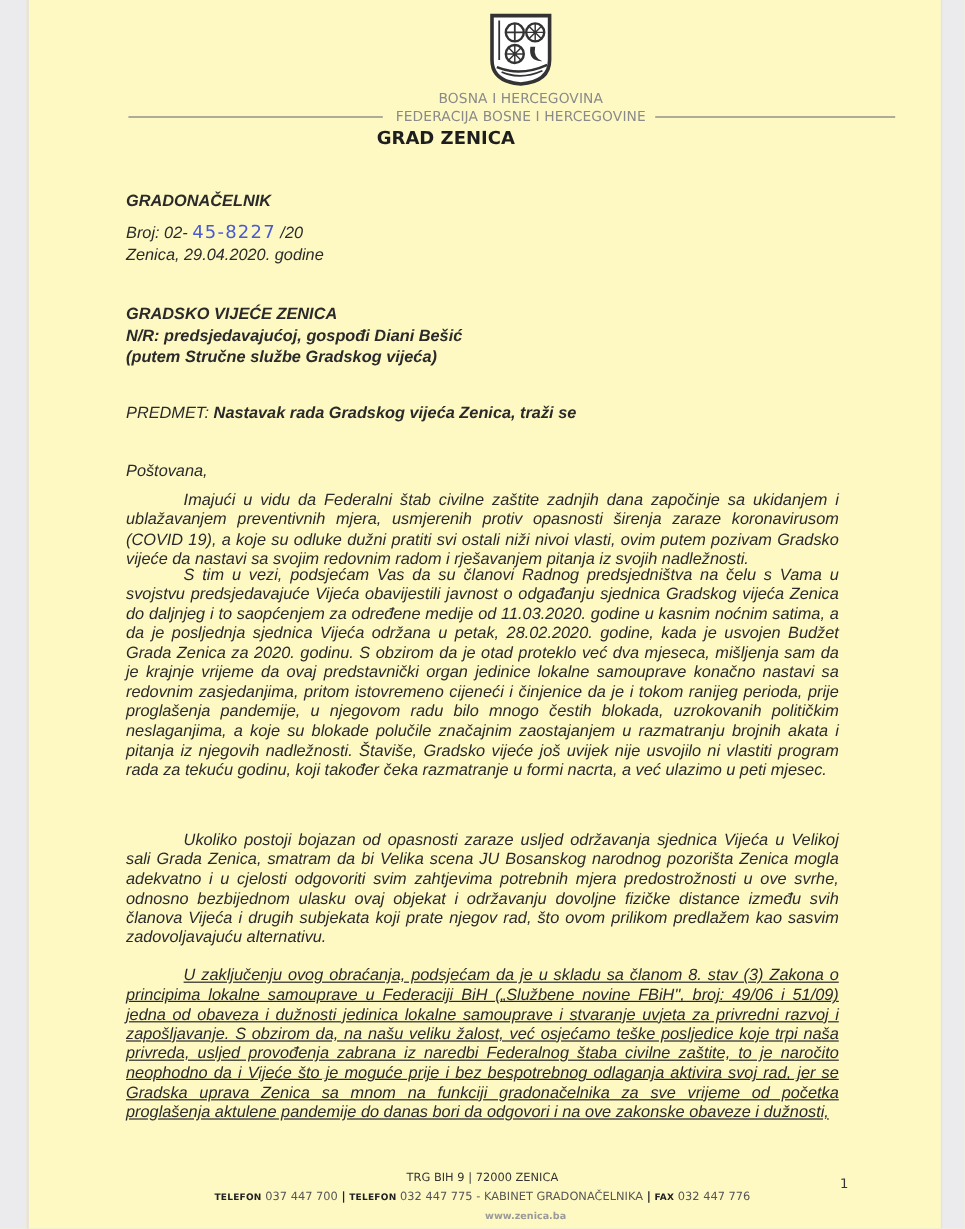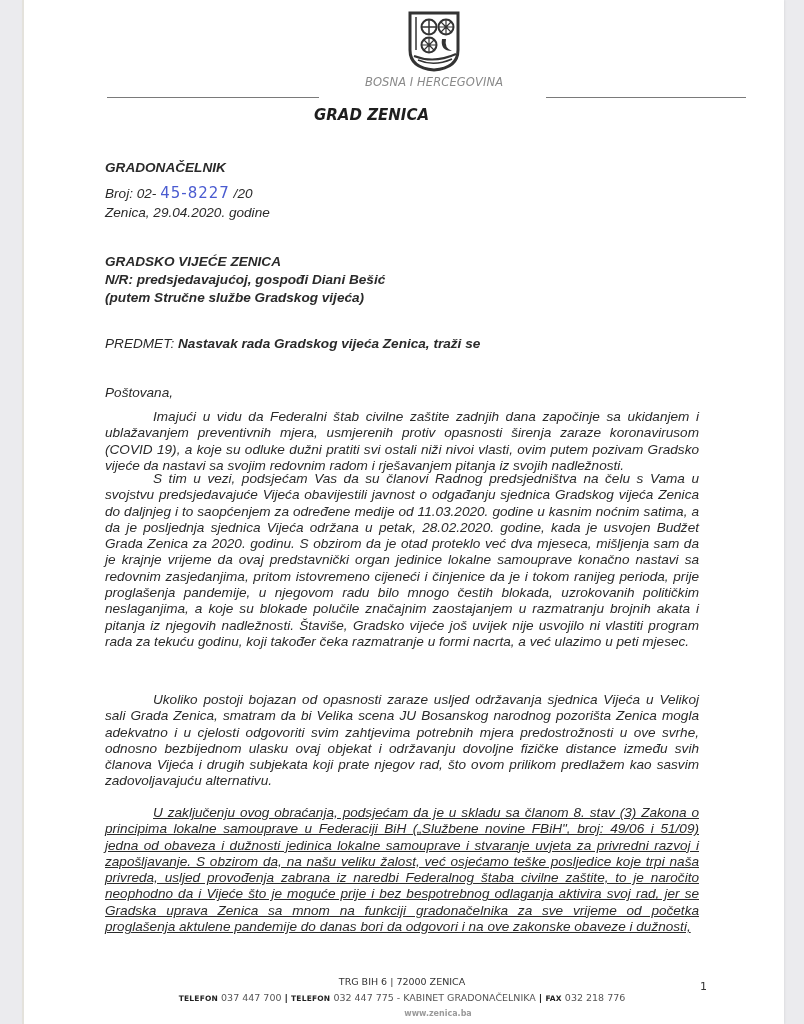"BOSNA I HERCEGOVINA" .page { background: #ffffff -> #fef9c3; font-style: italic -> none }
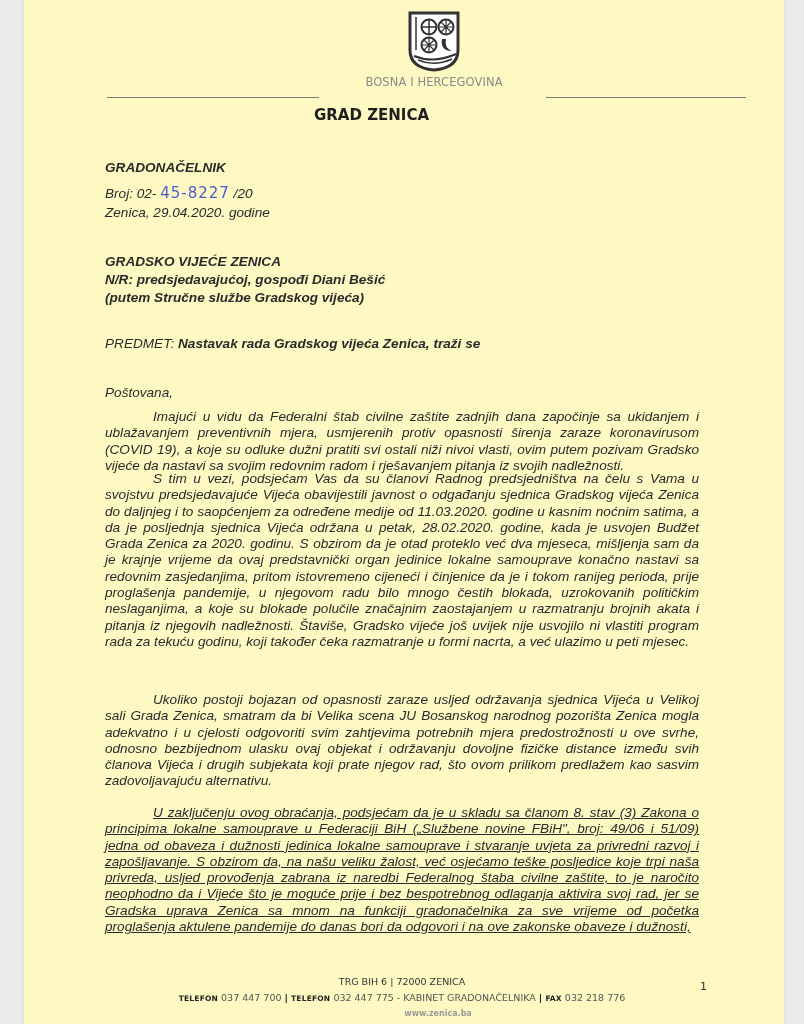"FEDERACIJA BOSNE I HERCEGOVINE" div.hdr-text { html: none -> <div>FEDERACIJA BOSNE I HERCEGOVINE</div> }
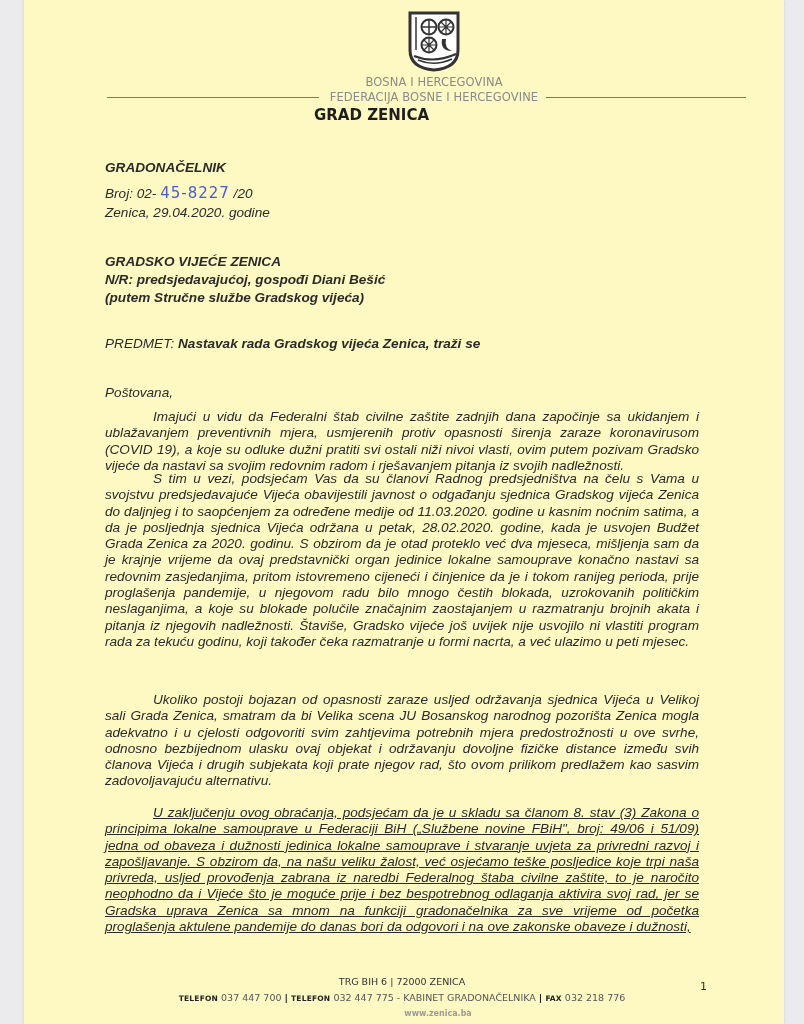"TRG BIH 6 | 72000" div.footer-addr { text: 6 -> 9 }
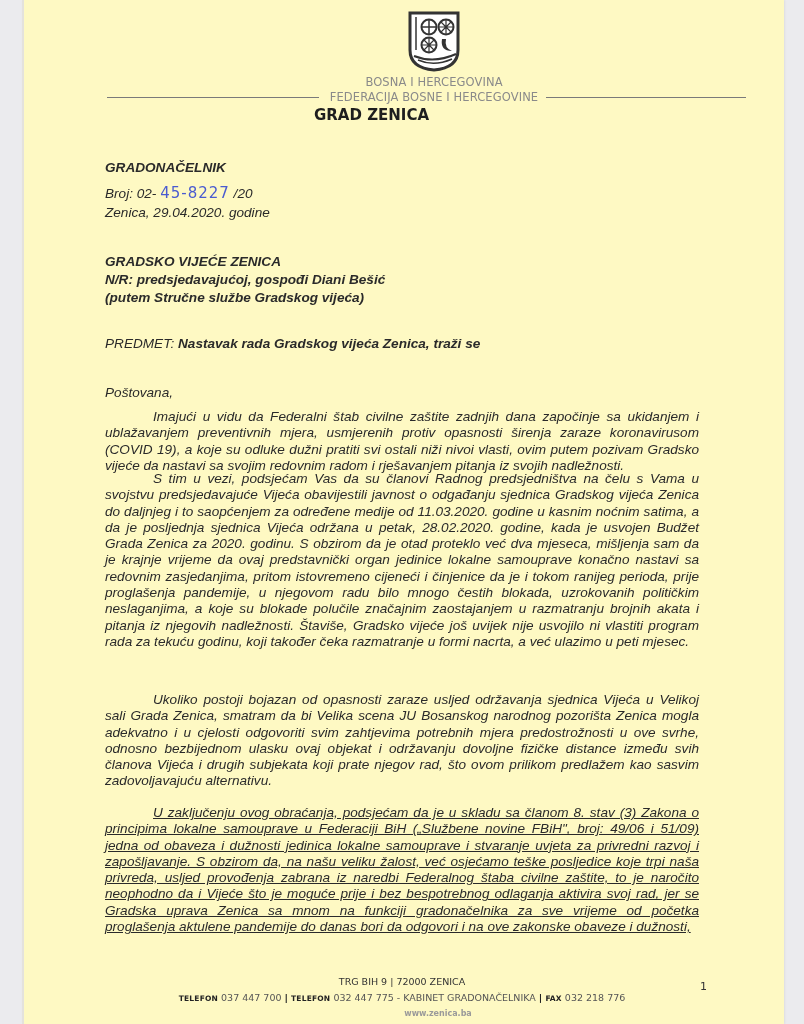"032 218 776" span { text: 032 218 776 -> 032 447 776 }
